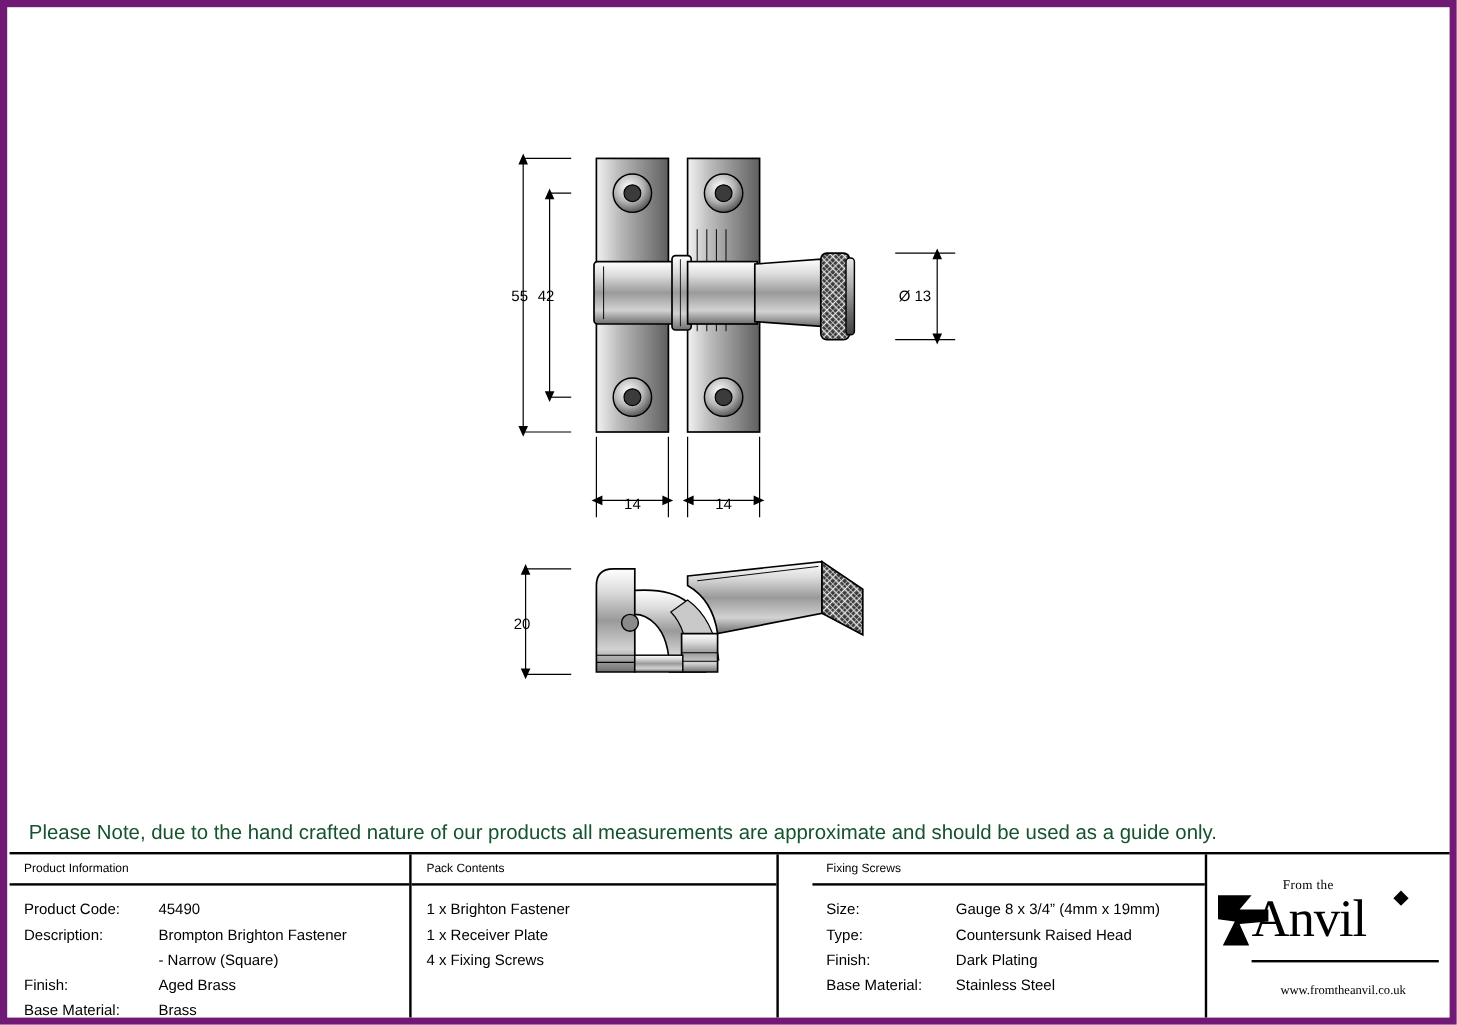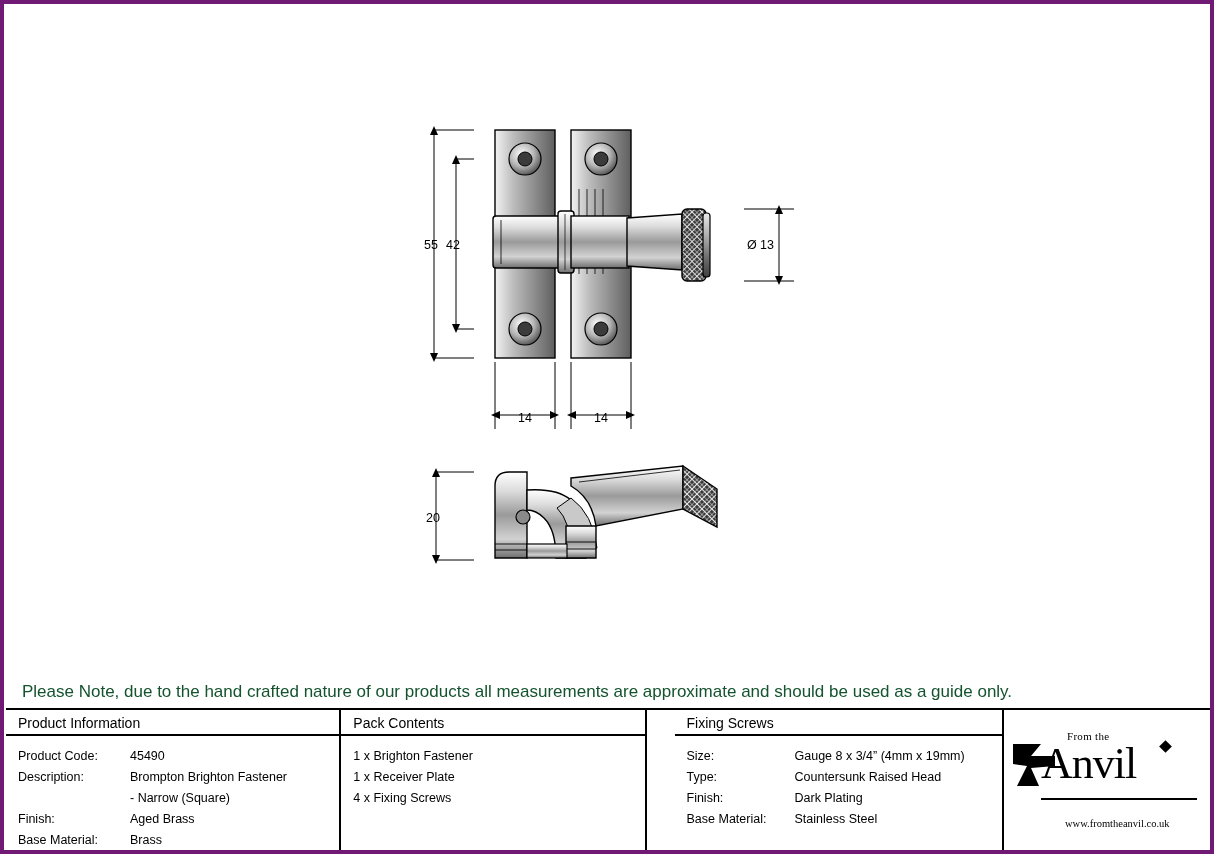"55" .sheet { border: 4px solid #701a75 -> 6px solid #701a75 }
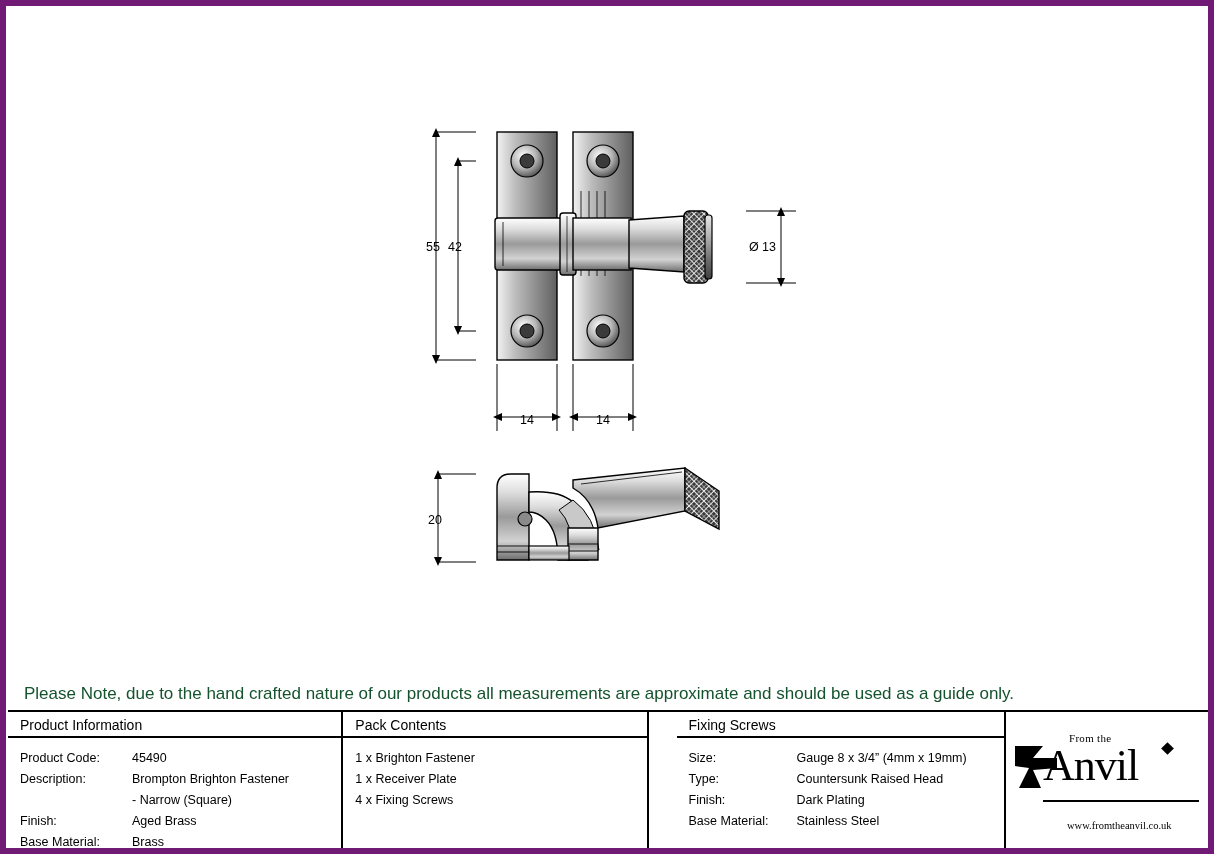"Product Information" .col-head { font-size: 14px -> 10px }
